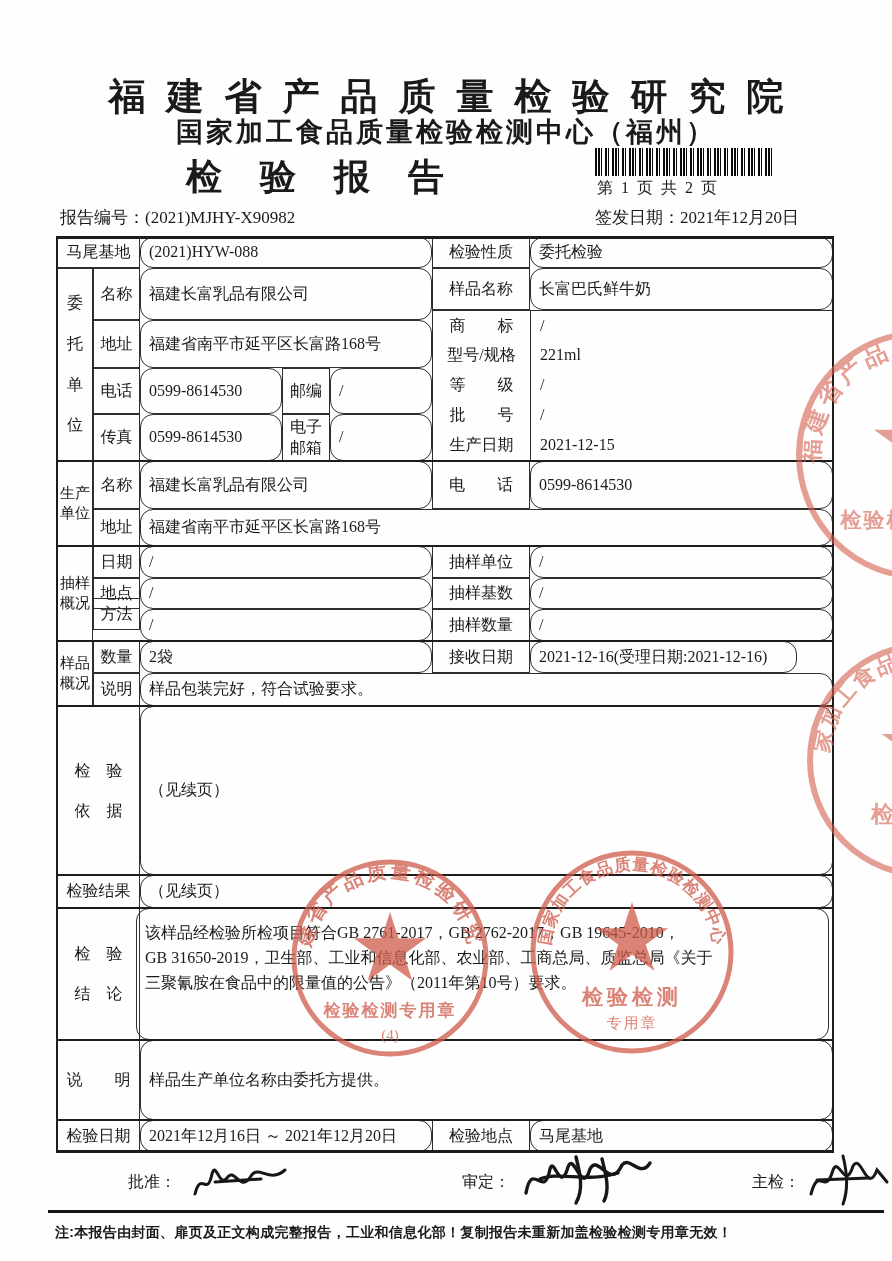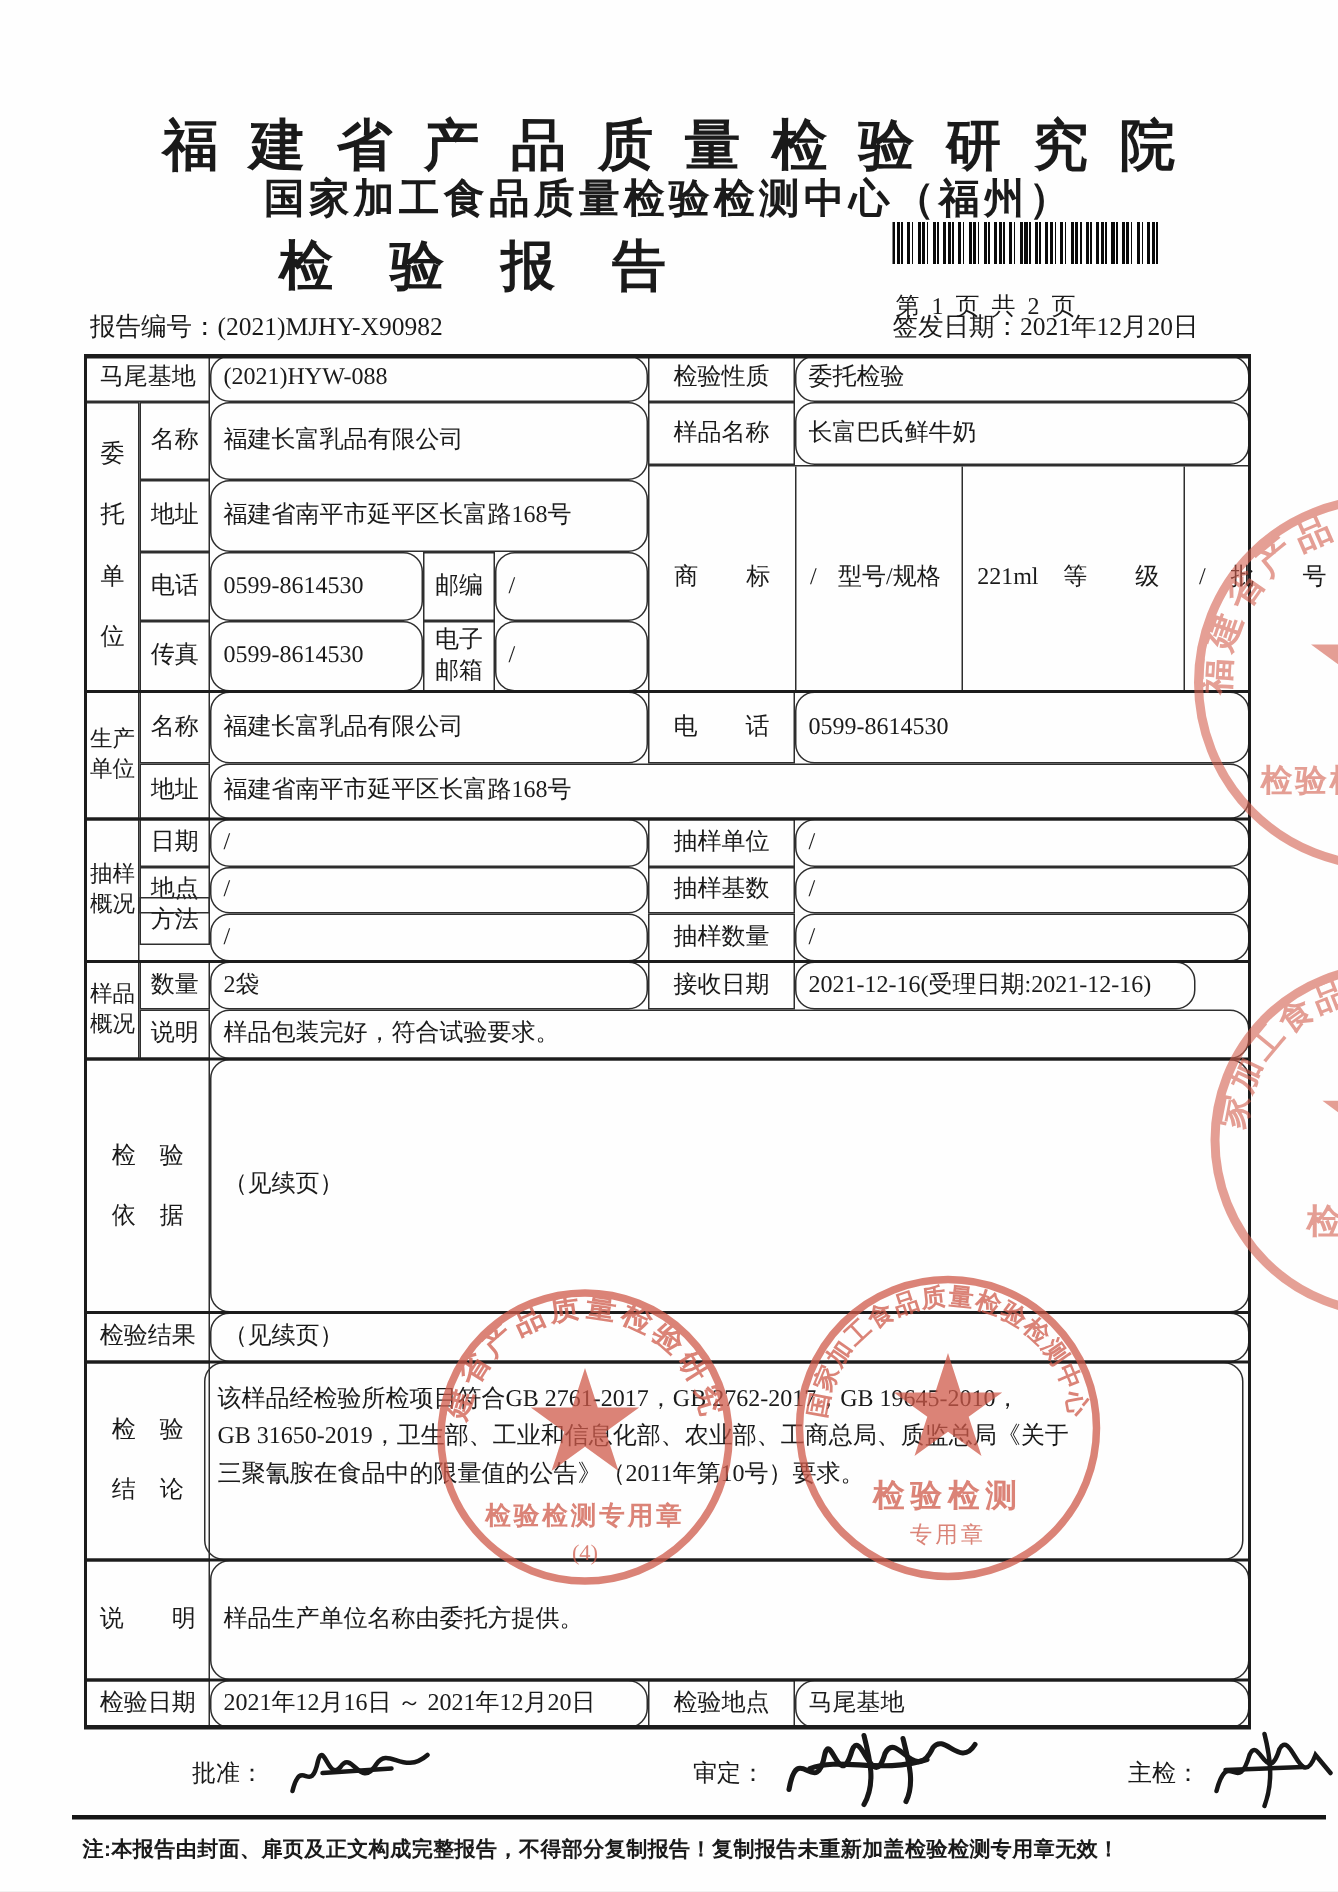"第 1 页 共 2" .pageinfo { top: 194px -> 178px }
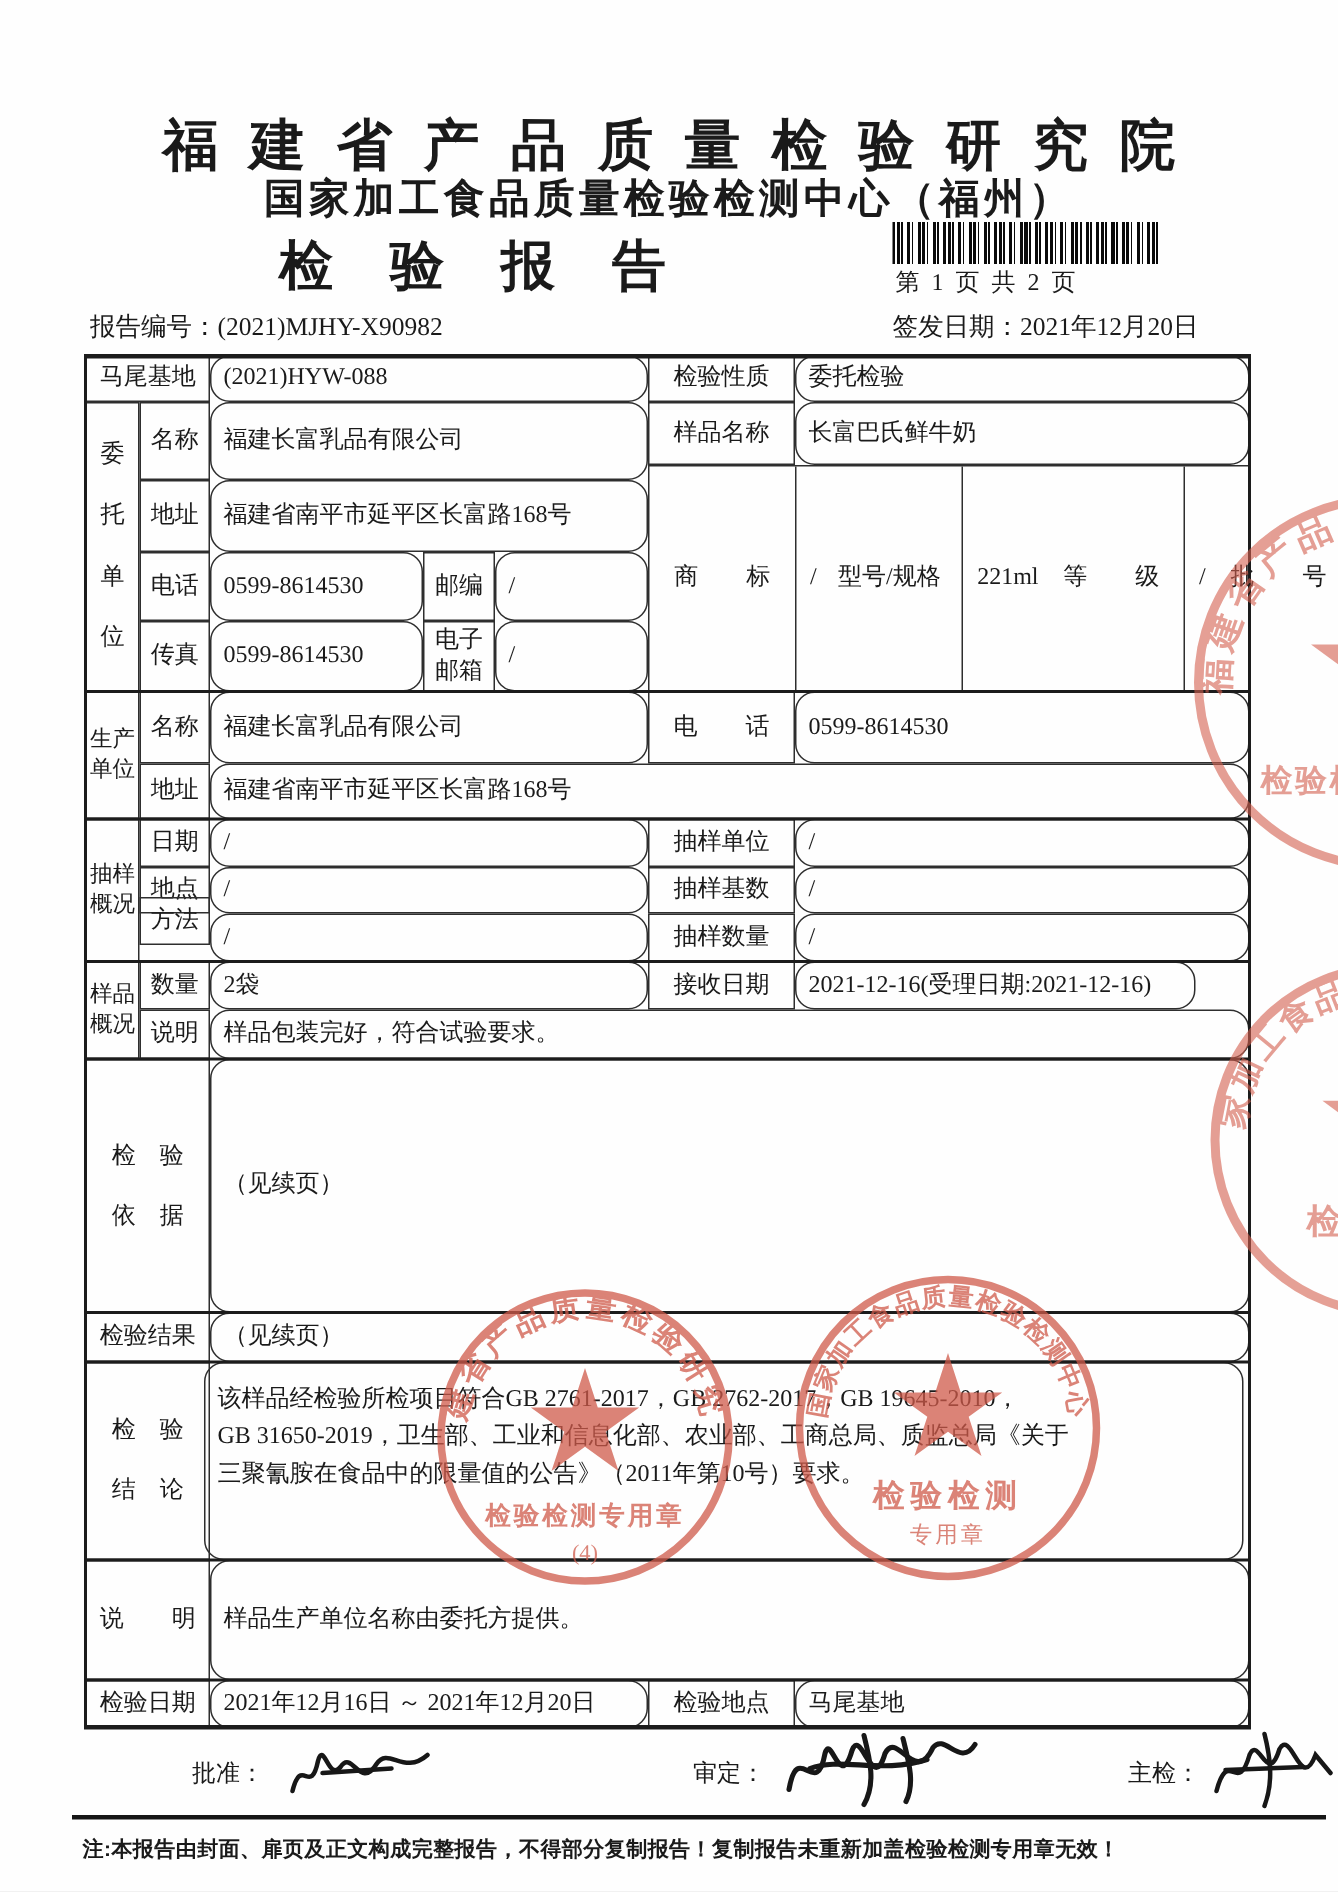"商 标" .specs { flex-direction: row -> column }
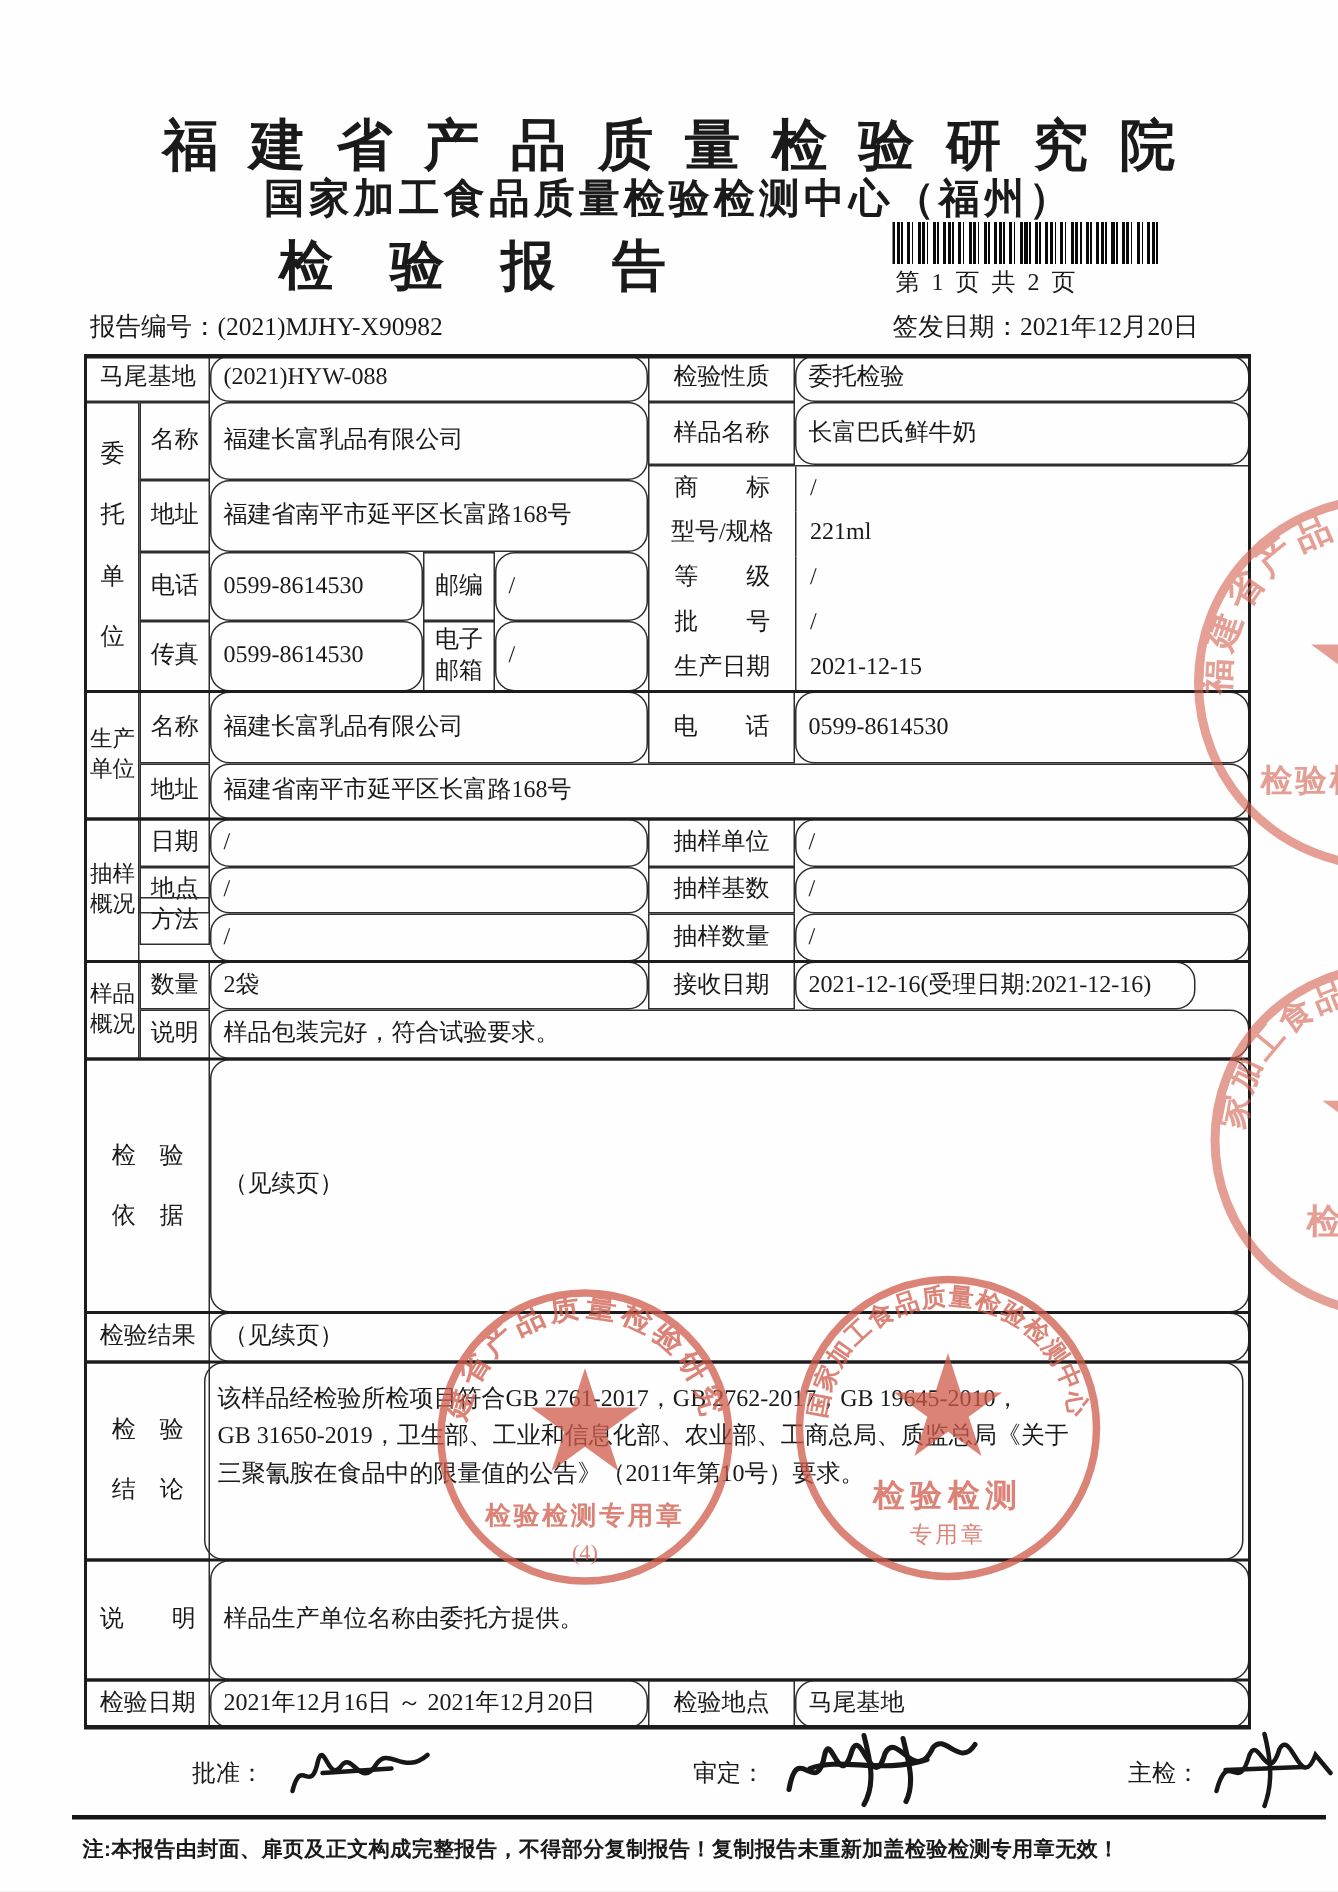"注:本报告由封面、扉页及正文构成完整报告，不得部分复制报告！复制报告未重新加盖检" div.abs { text: 不得部分复制报告 -> 工业和信息化部 }
